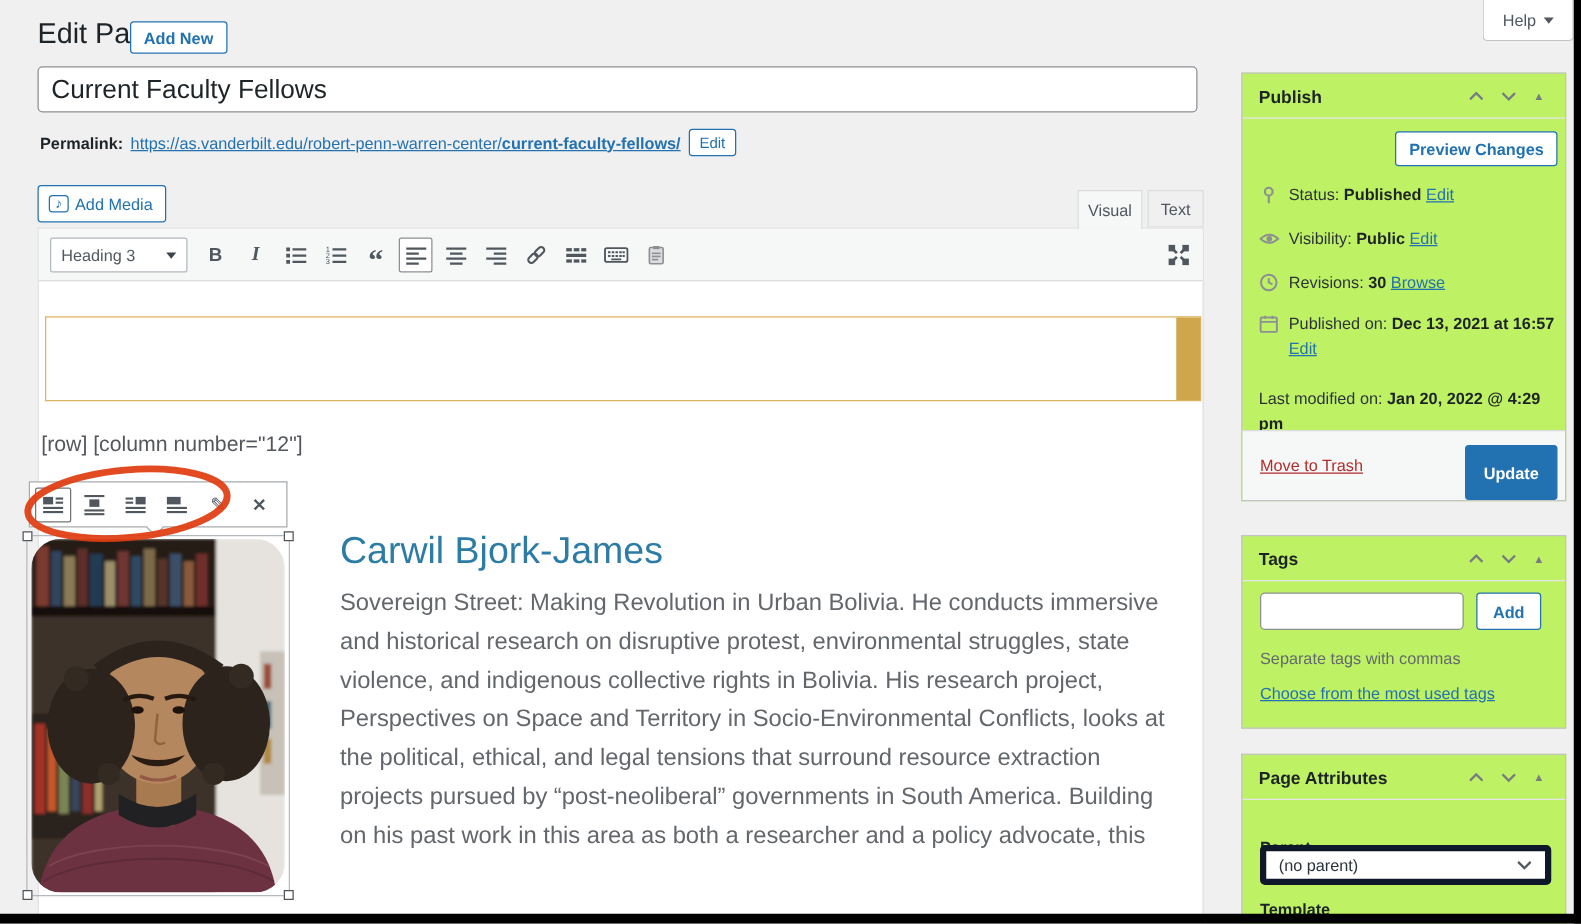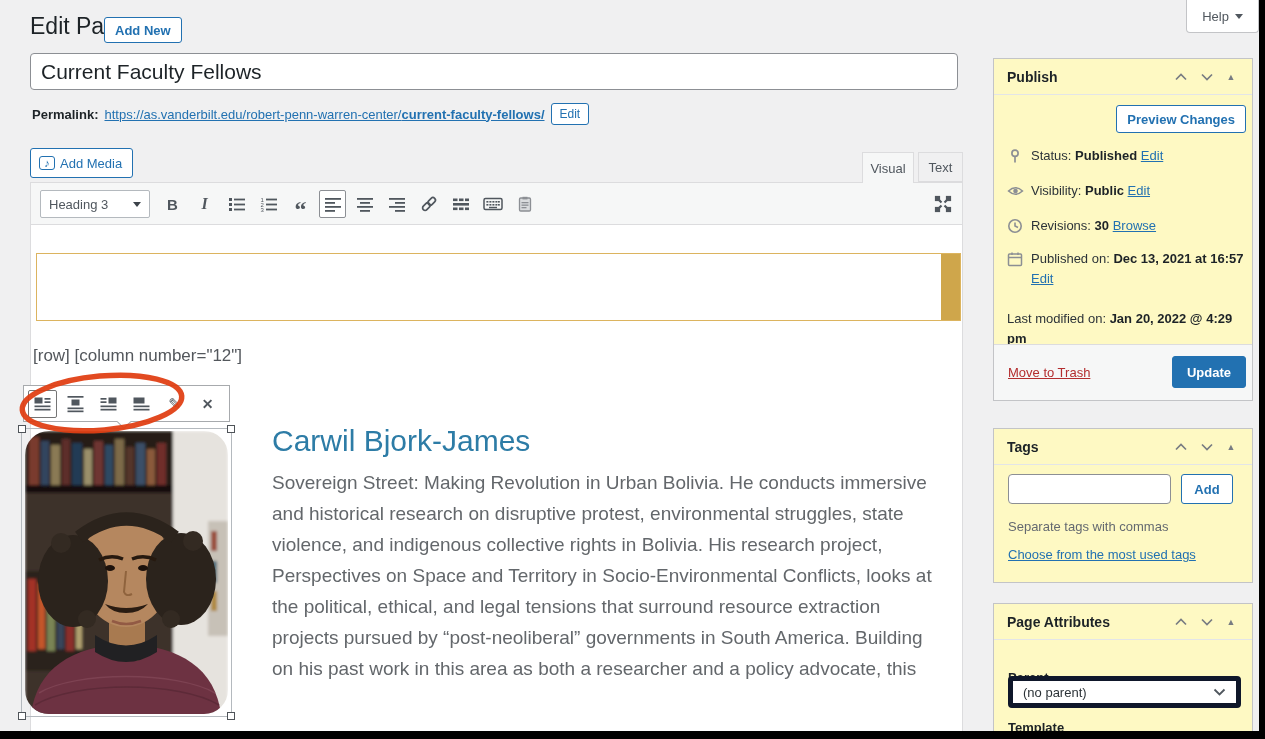"Publish" .panel { background: #fef9c3 -> #bef264 }
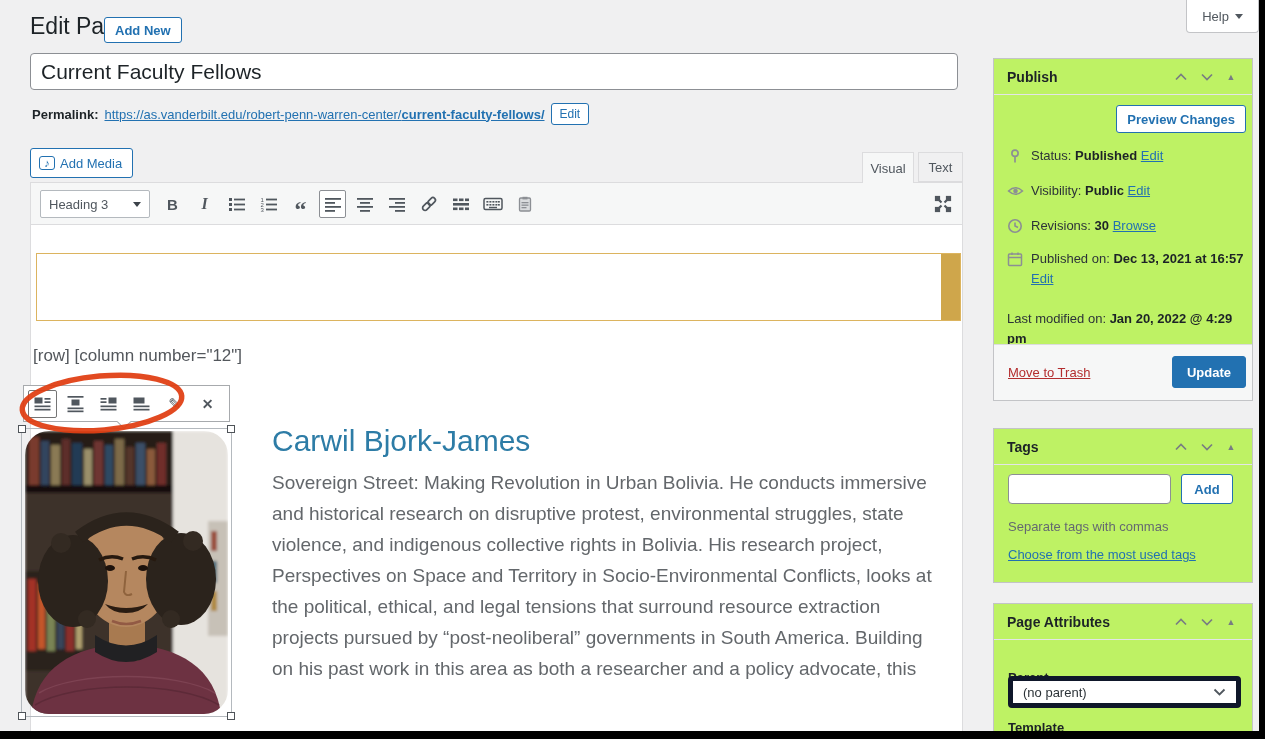"Update" .update-btn { height: 32px -> 44px }
